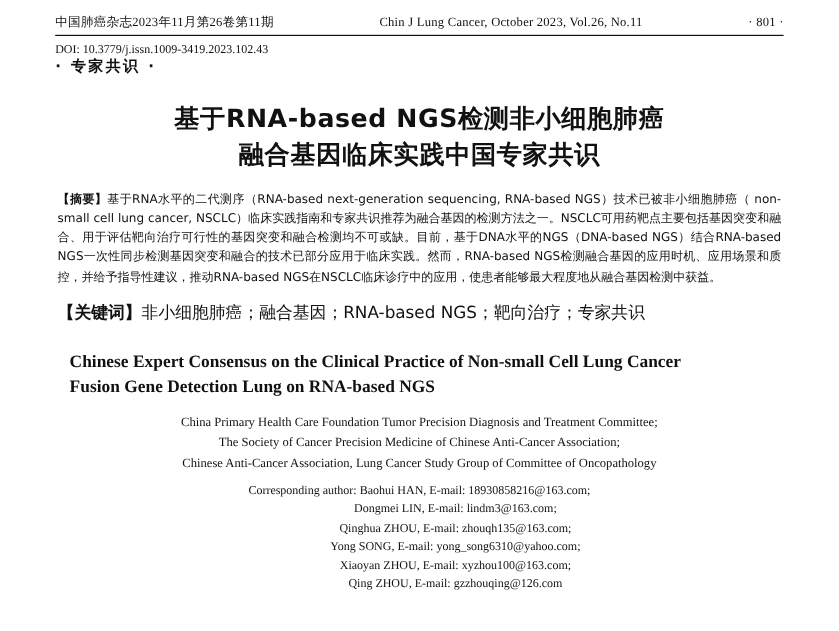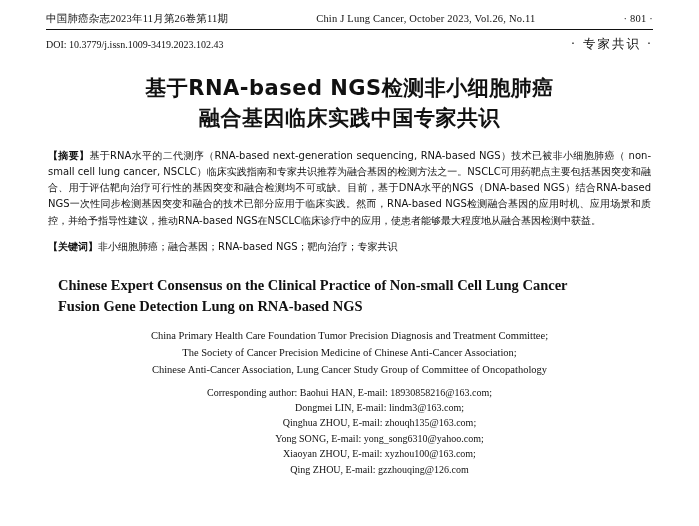"DOI:" .subheader-row { flex-direction: none -> column }
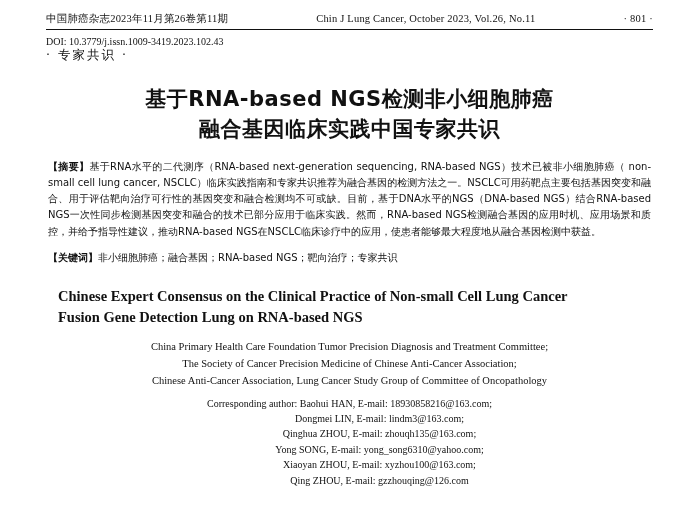"· 专家共识 ·" .consensus-tag { font-weight: normal -> bold }
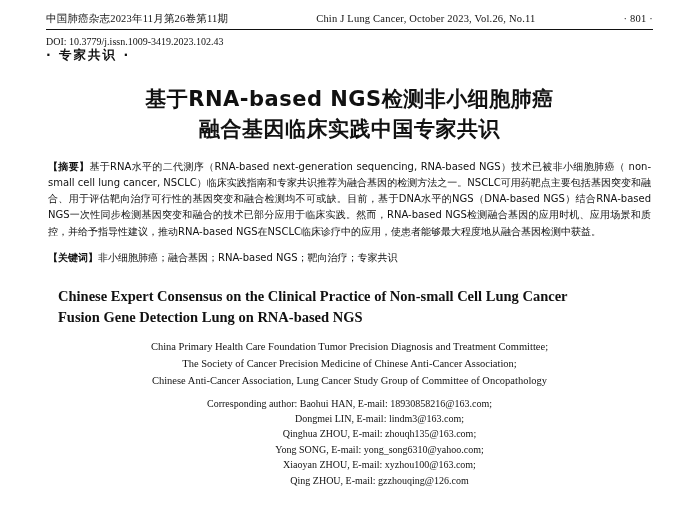"【关键词】非小细胞肺癌；融合基因；RNA-based NGS；靶向治疗；专家共识" .keywords { font-size: 10px -> 14px }
